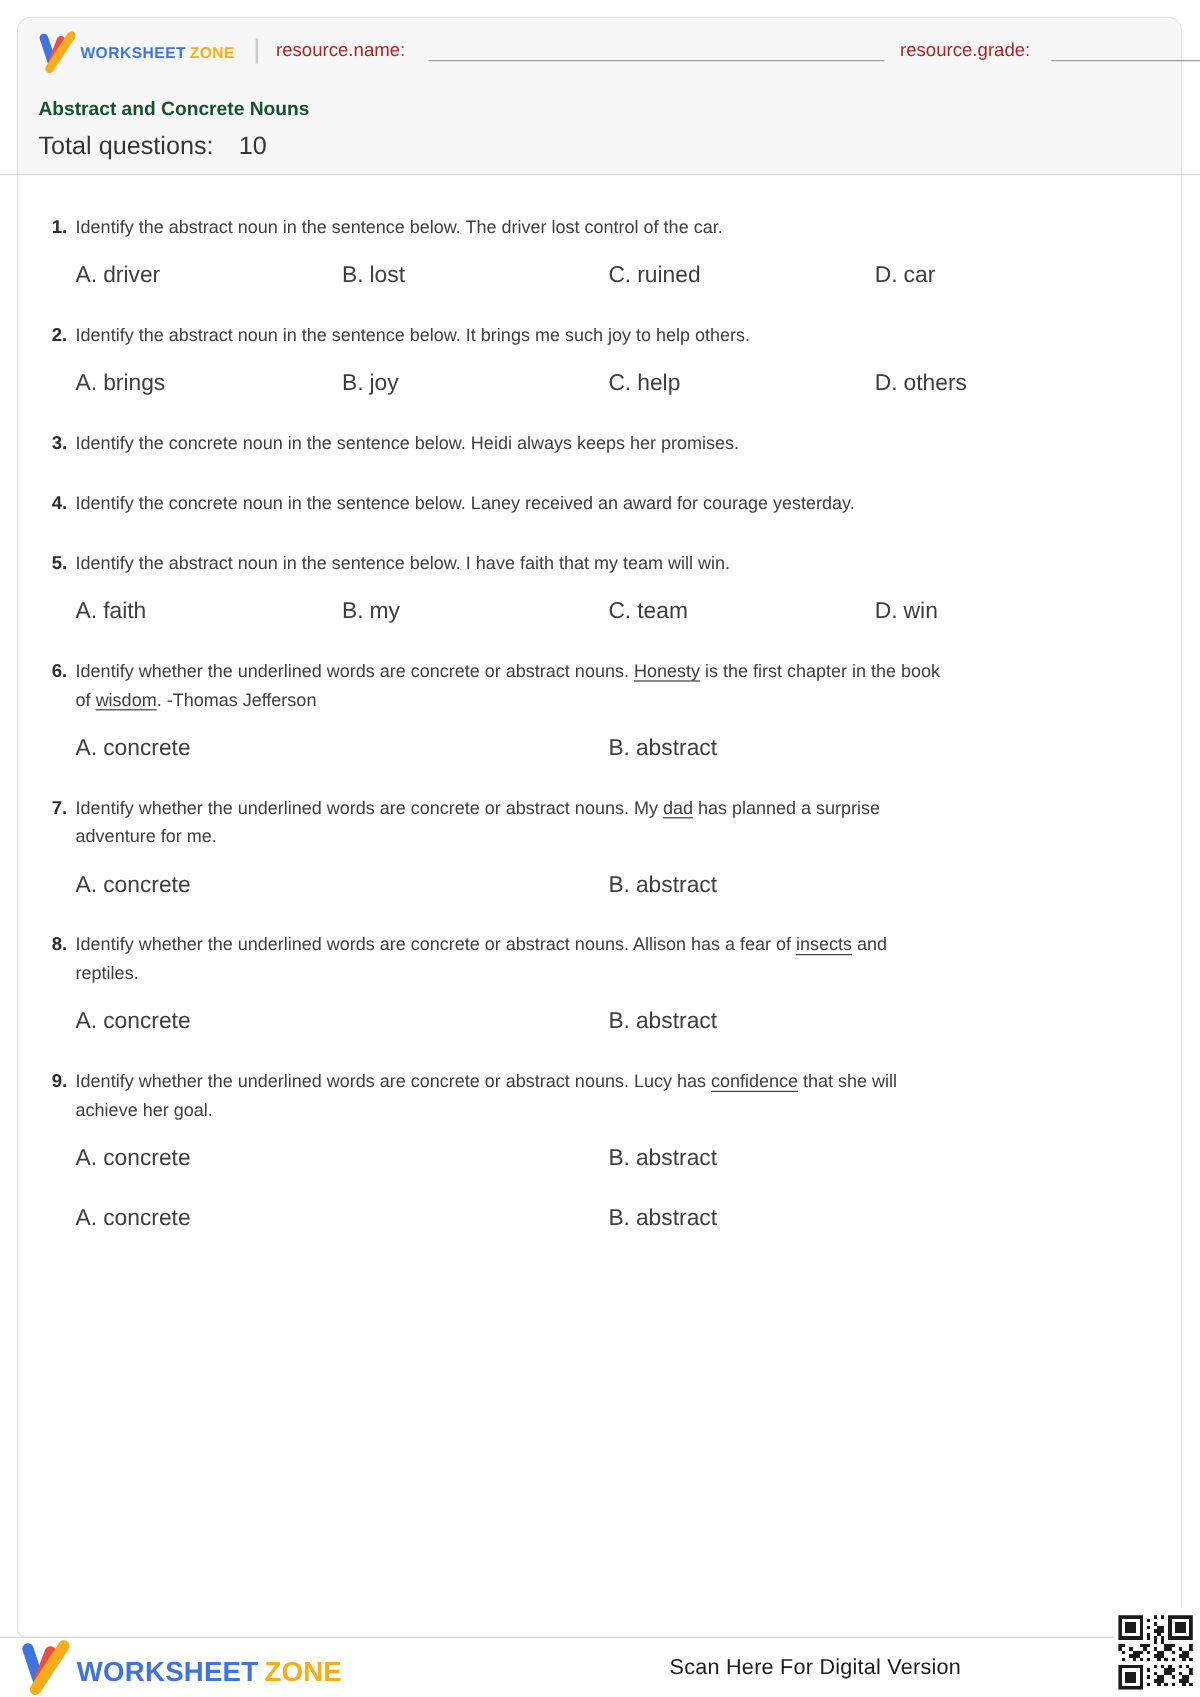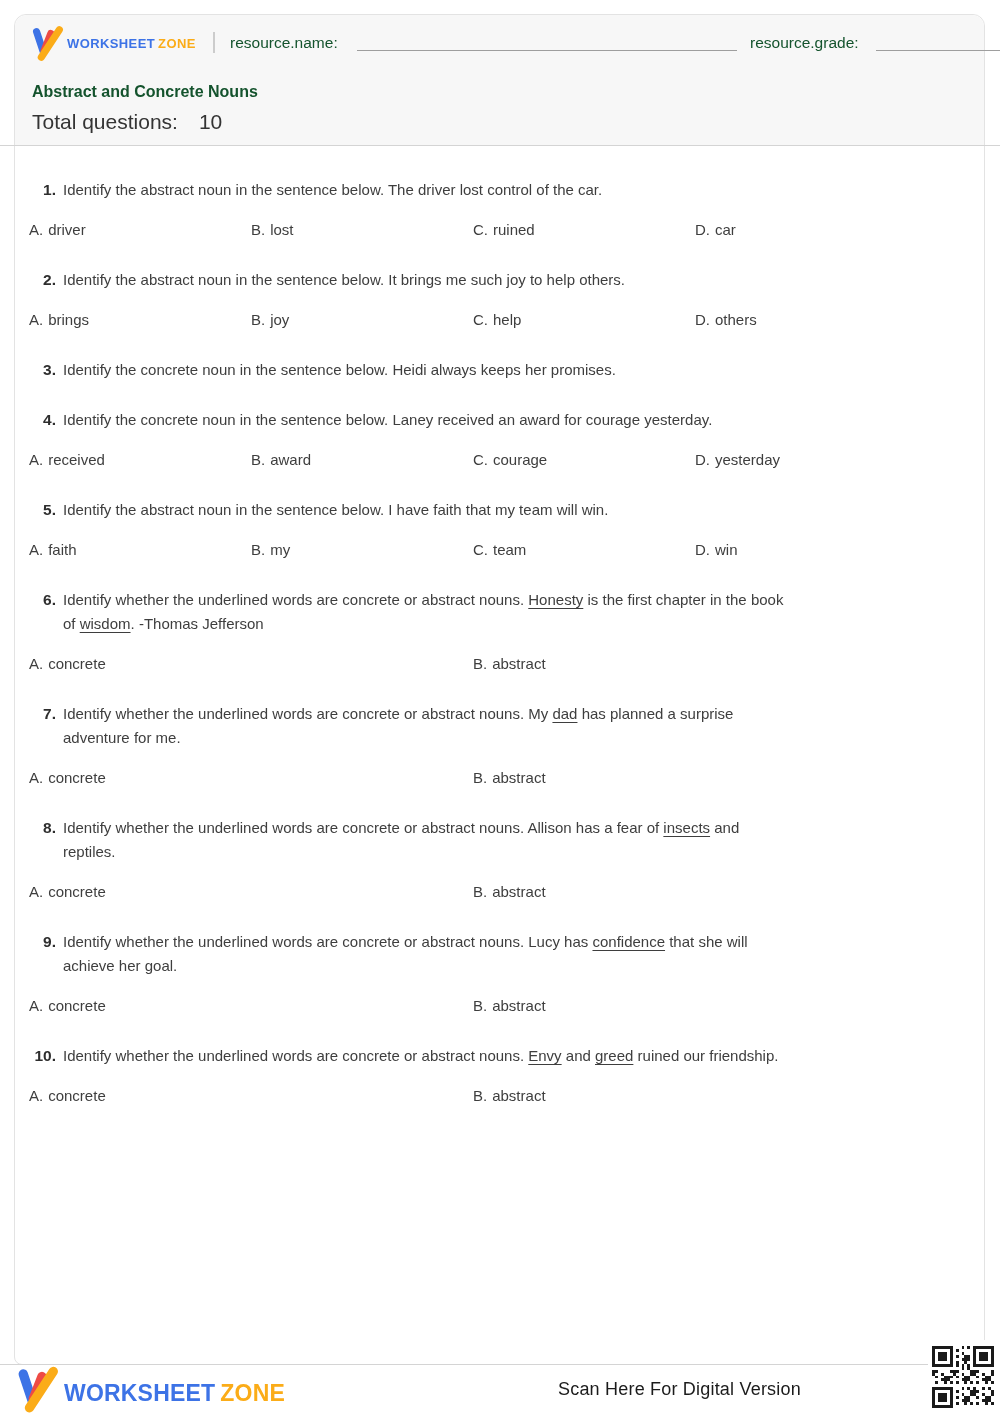"resource.name:" .res-label { color: #14532d -> #b91c1c }
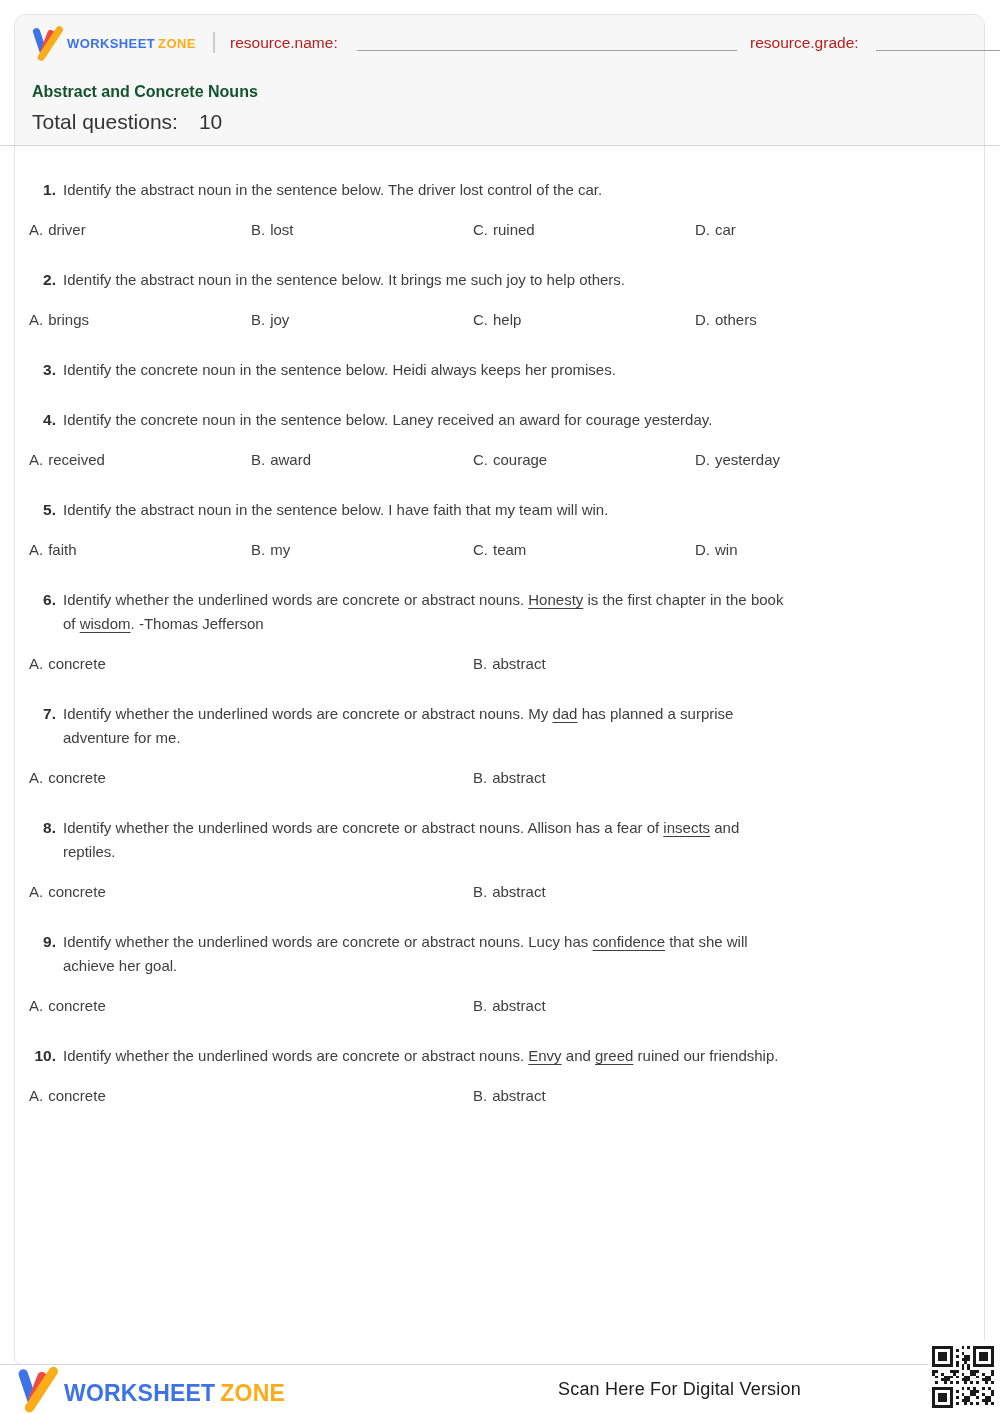"A. driver" .options { font-size: 15px -> 19px; margin-left: none -> 34px }
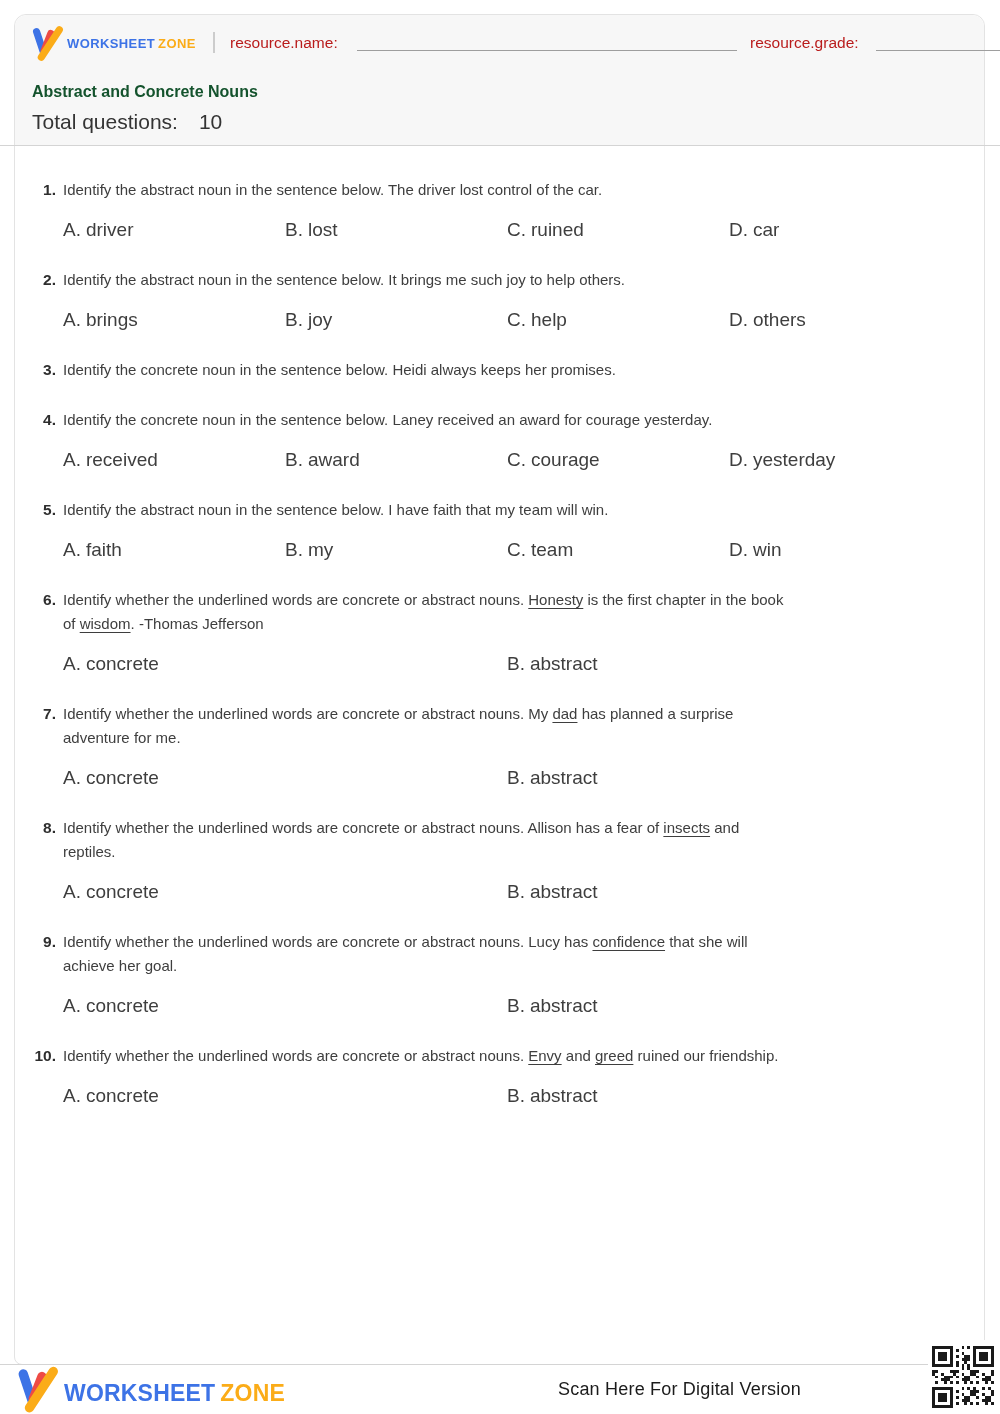"A. received" div.options { html: <div> <span><span>A.</span><span>received</span></span> <span><span>B.</span><span>award</span></span> <span><span>C.</span><span>courage</span></span> <span><span>D.</span><span>yesterday</span></span> </div> -> none }
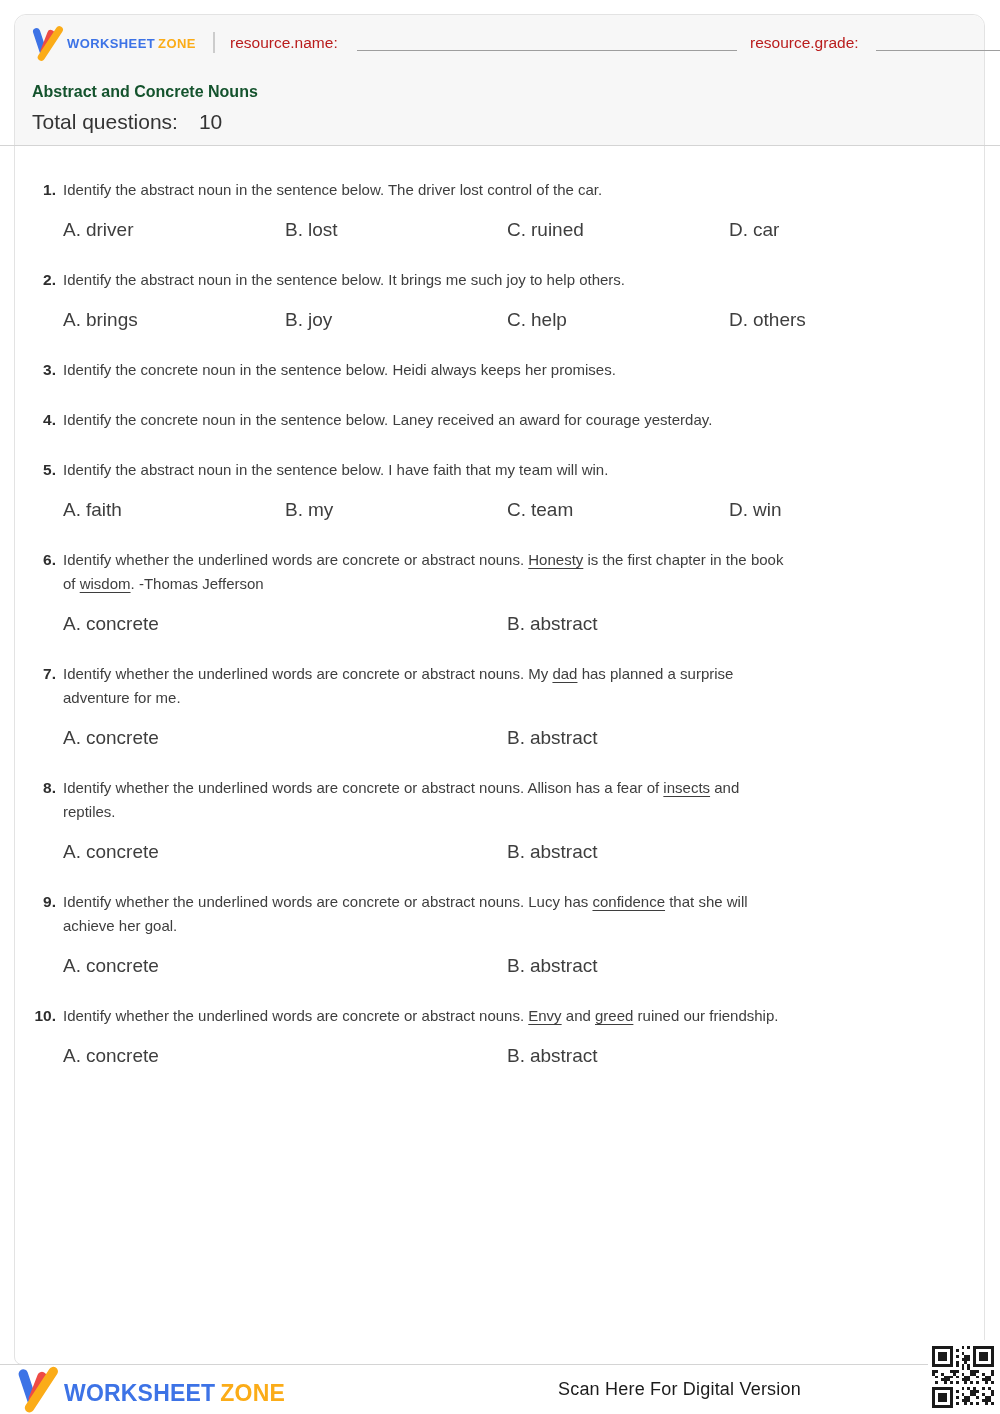"10." div.q-line { html: <div> <span>10.</span> <div><span>Identify whether the underlined words are concrete or abstract nouns. </span><span>Envy</span><span> and </span><span>greed</span><span> ruined our friendship.</span></div> </div> -> none }
